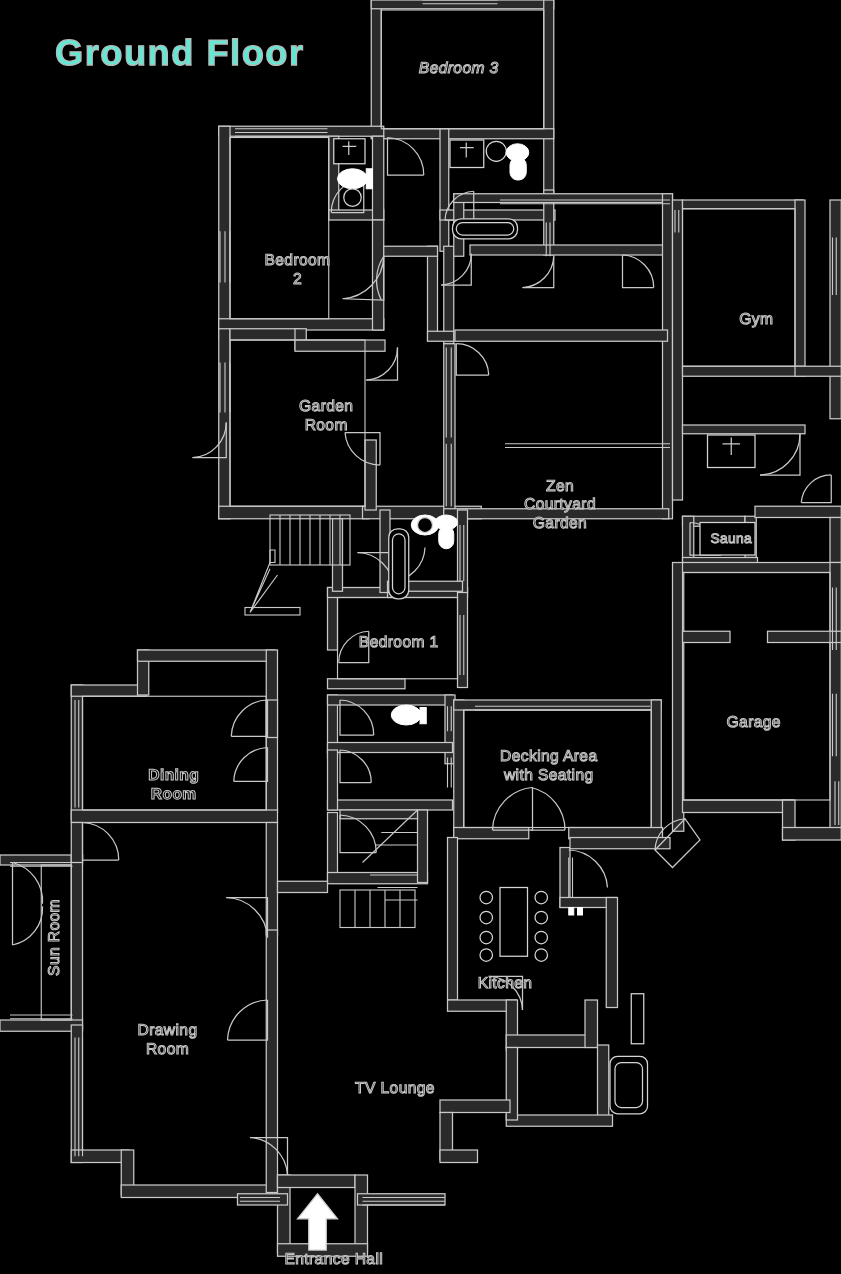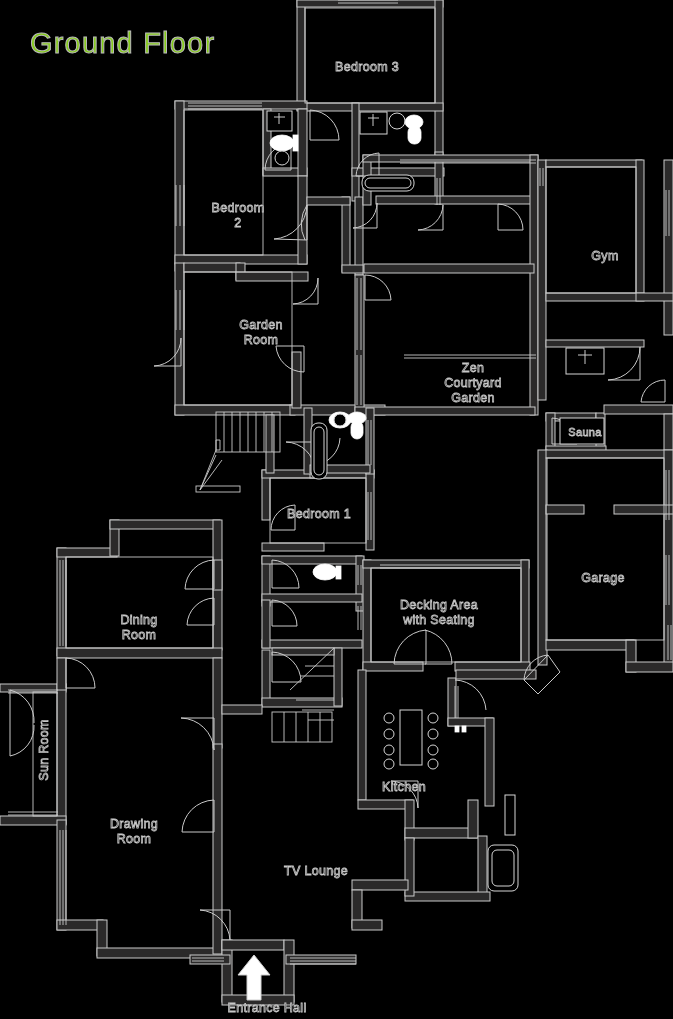"Ground Floor" .plan-title { color: #84cc16 -> #5eead4; font-weight: 400 -> 700; left: 30px -> 44px }
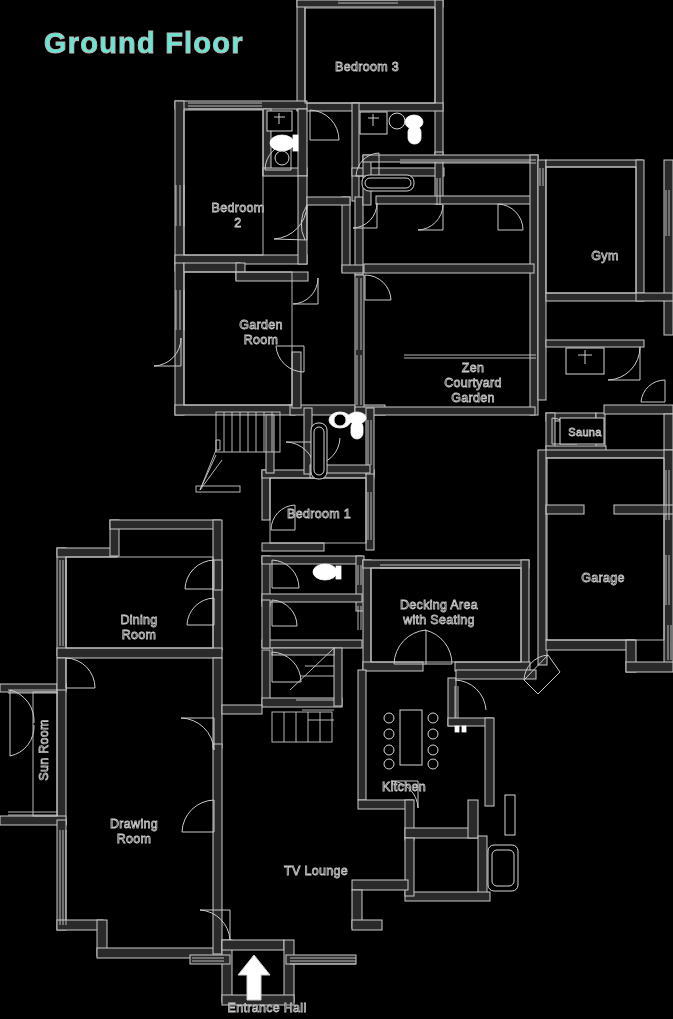"Bedroom 3" div.room-label { font-style: none -> italic; top: 67px -> 55px }
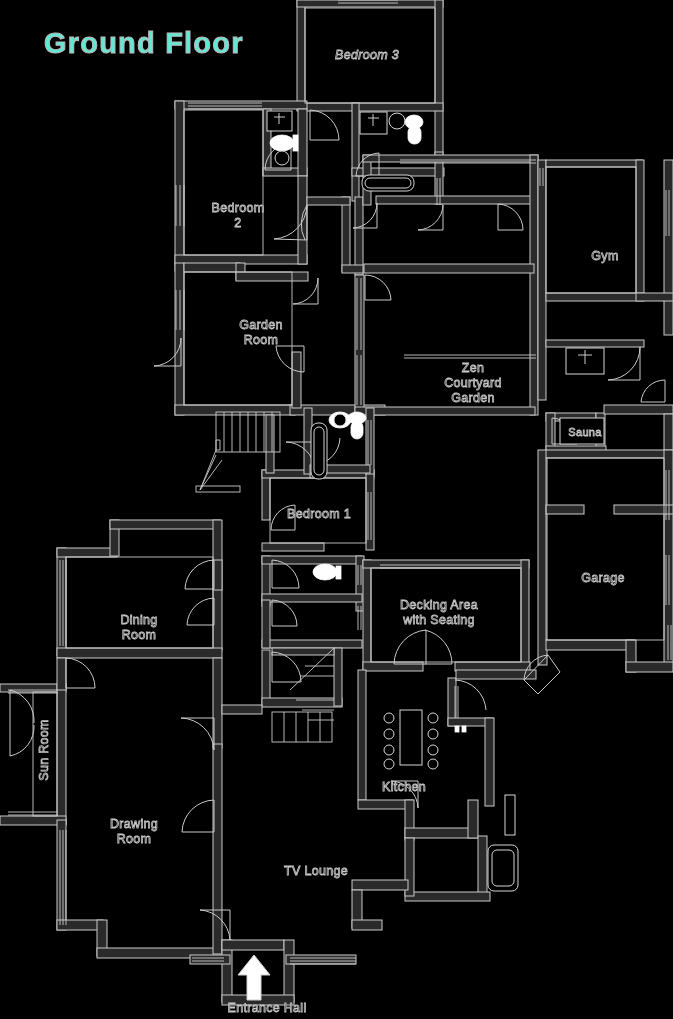"Zen" div.room-label { margin-left: 25px -> none; top: 383px -> 404px }
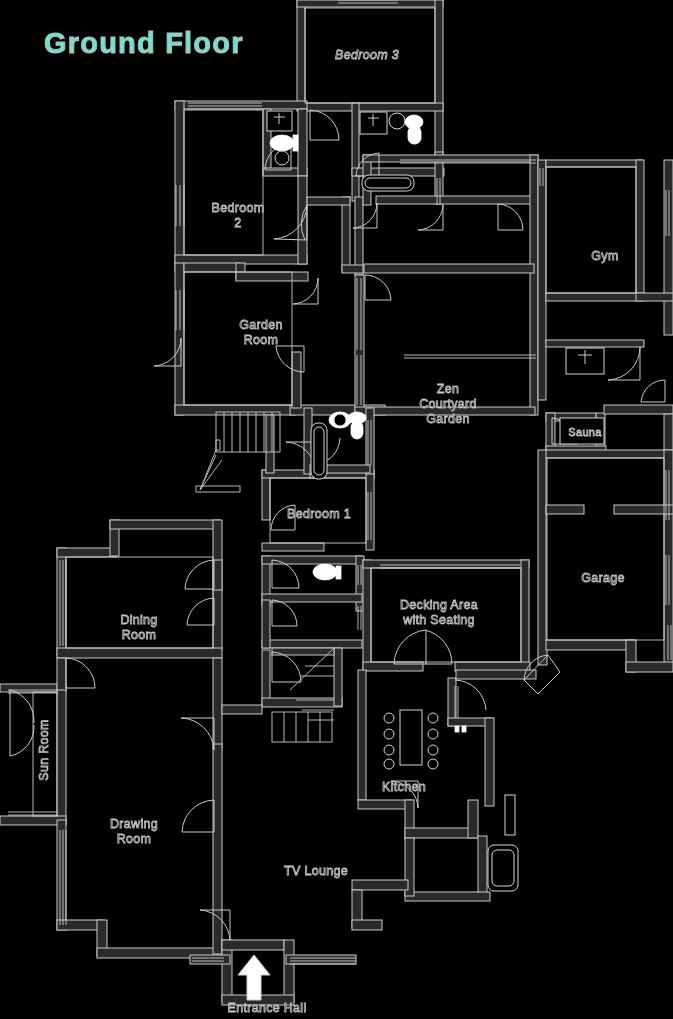"Dining" div.room-label { font-weight: none -> bold }
